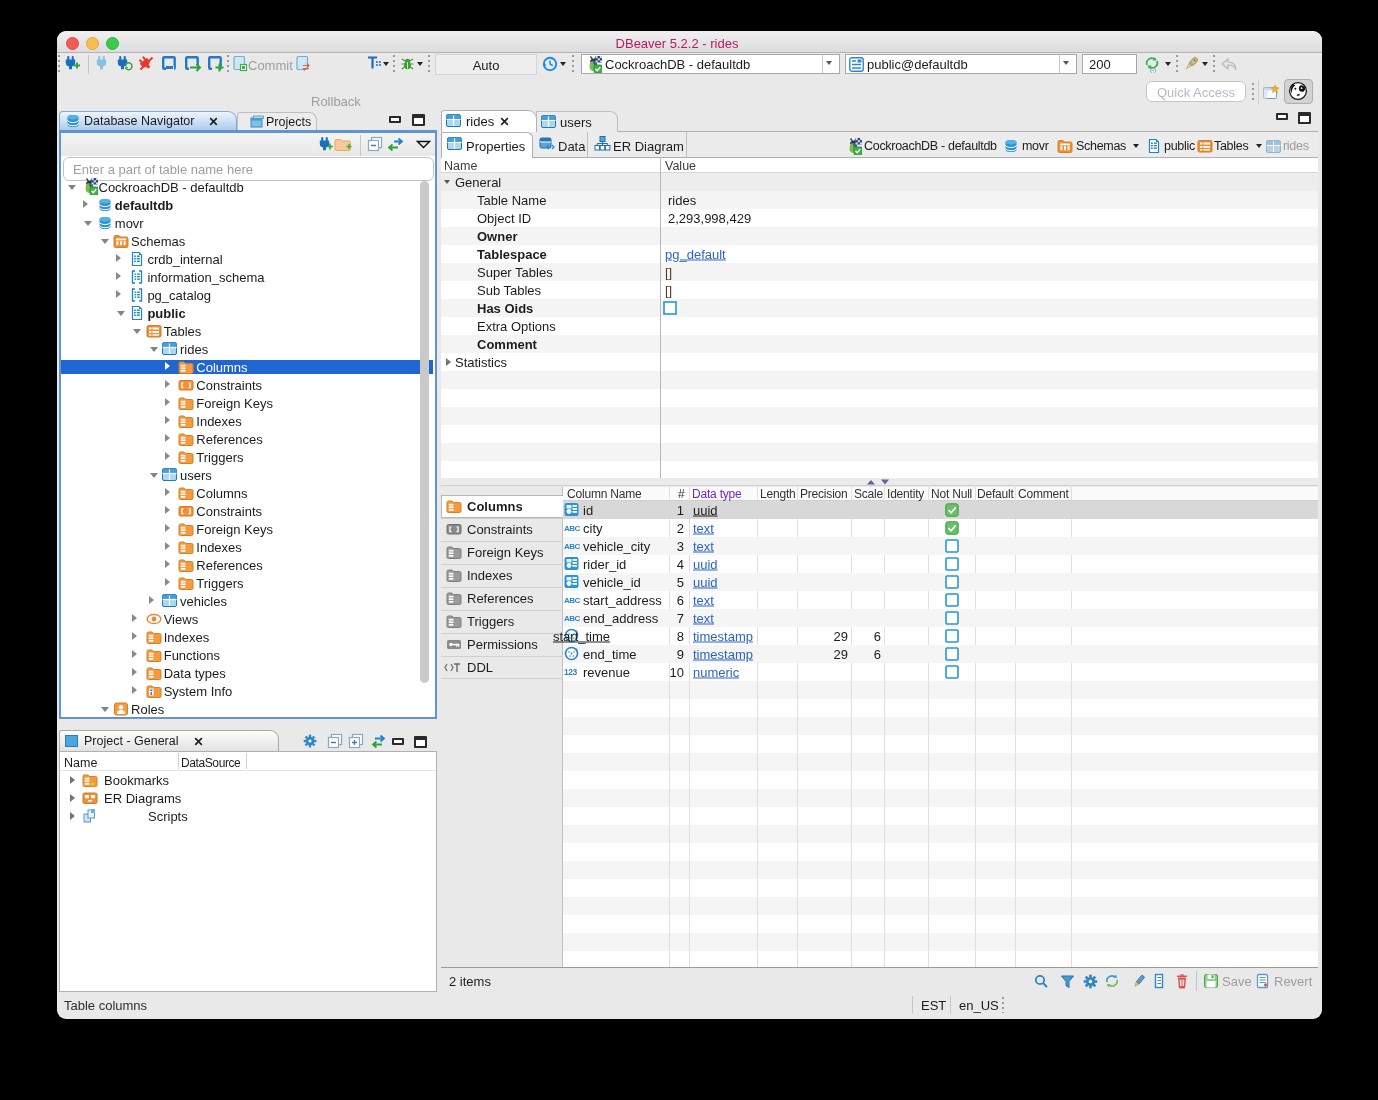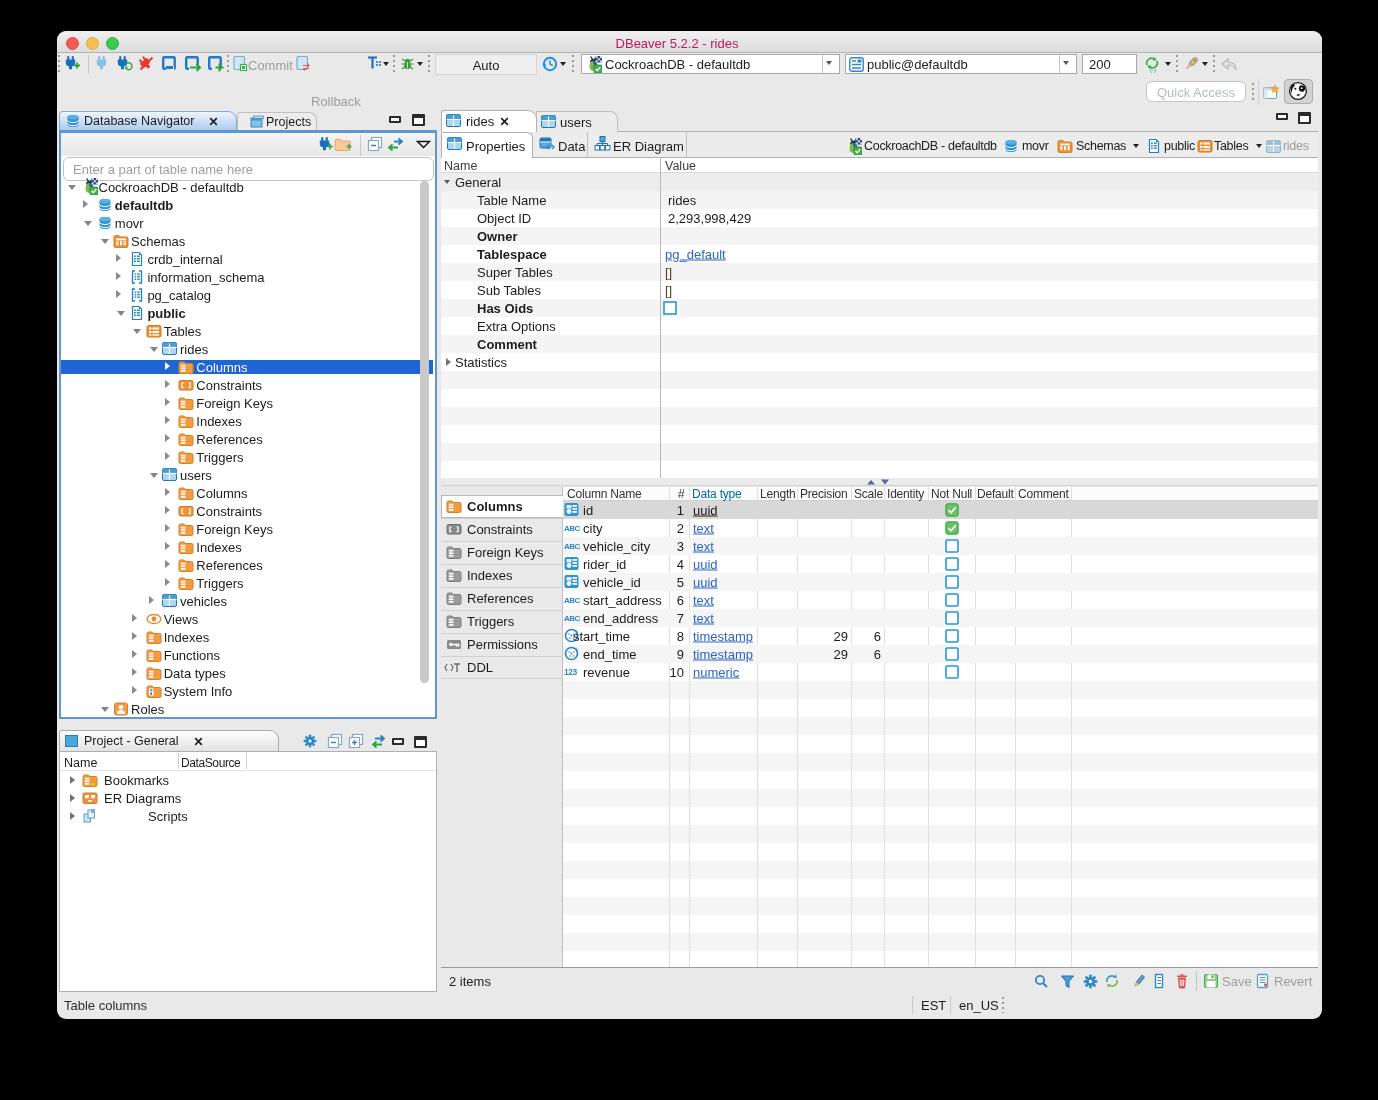"Data type" div.t { color: #0369a1 -> #6d28d9 }
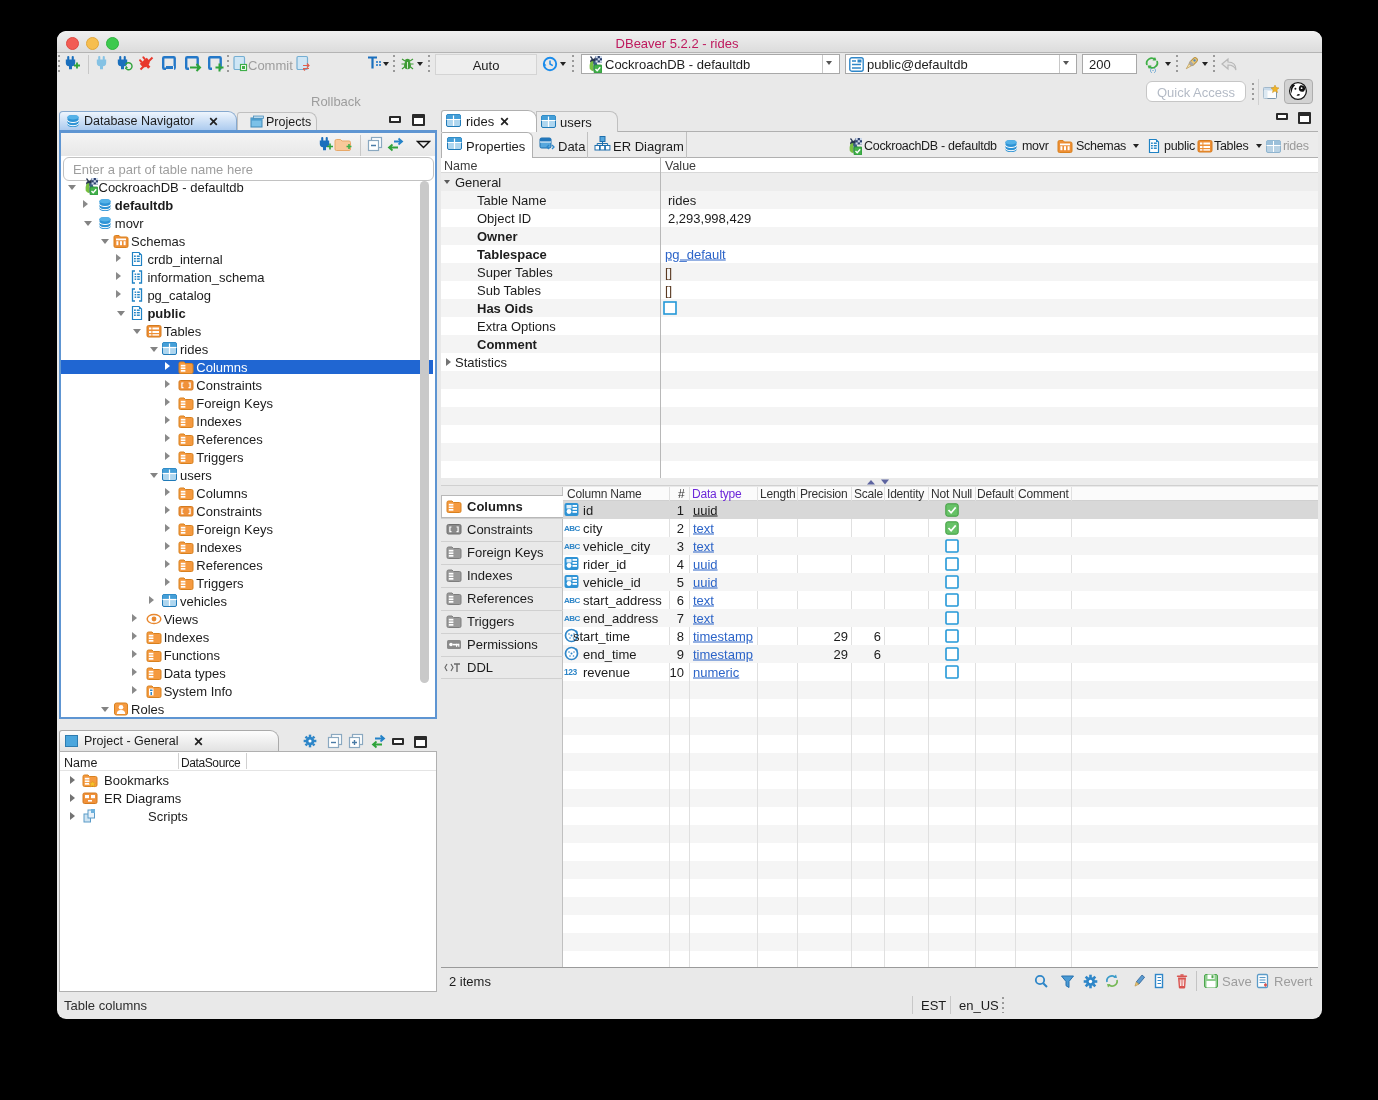"start_time" div.t { left: 516px -> 496px; text-decoration: none -> underline }
